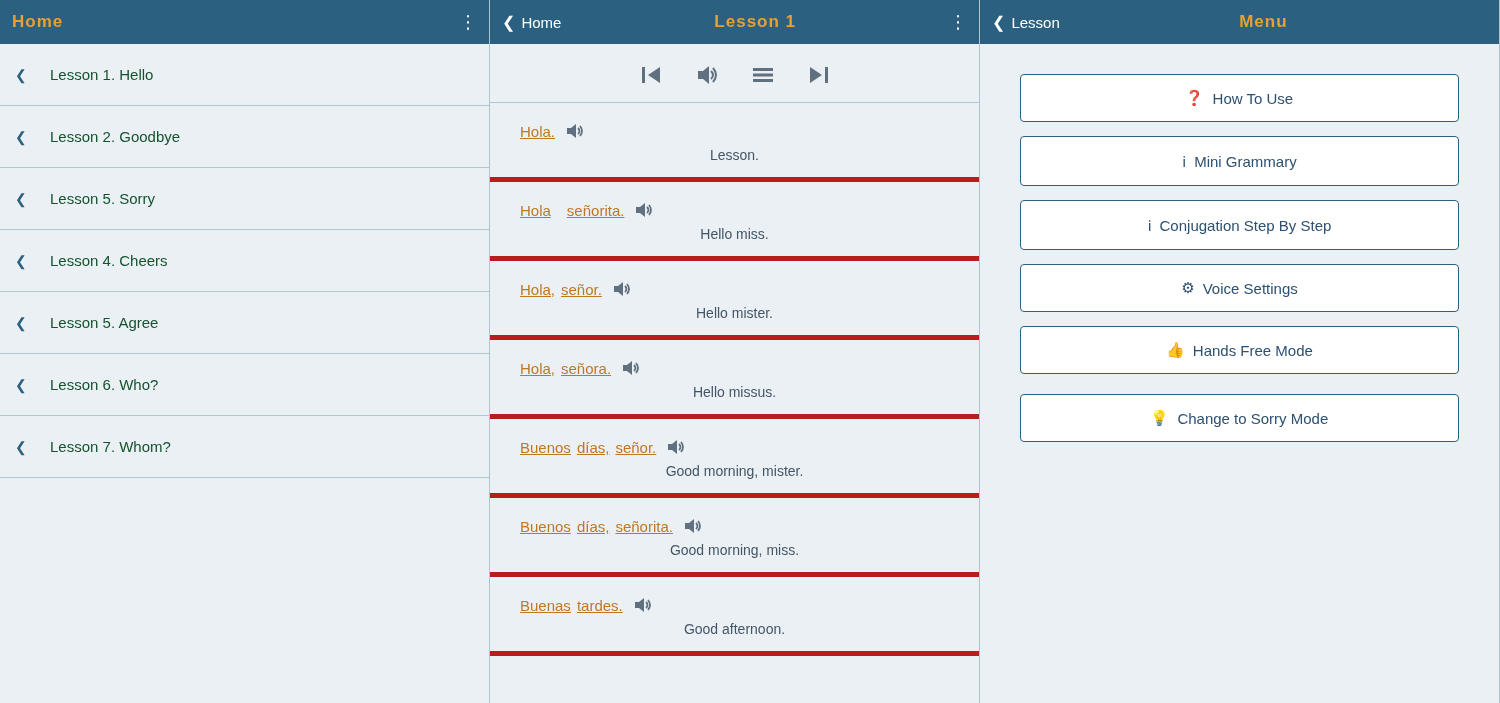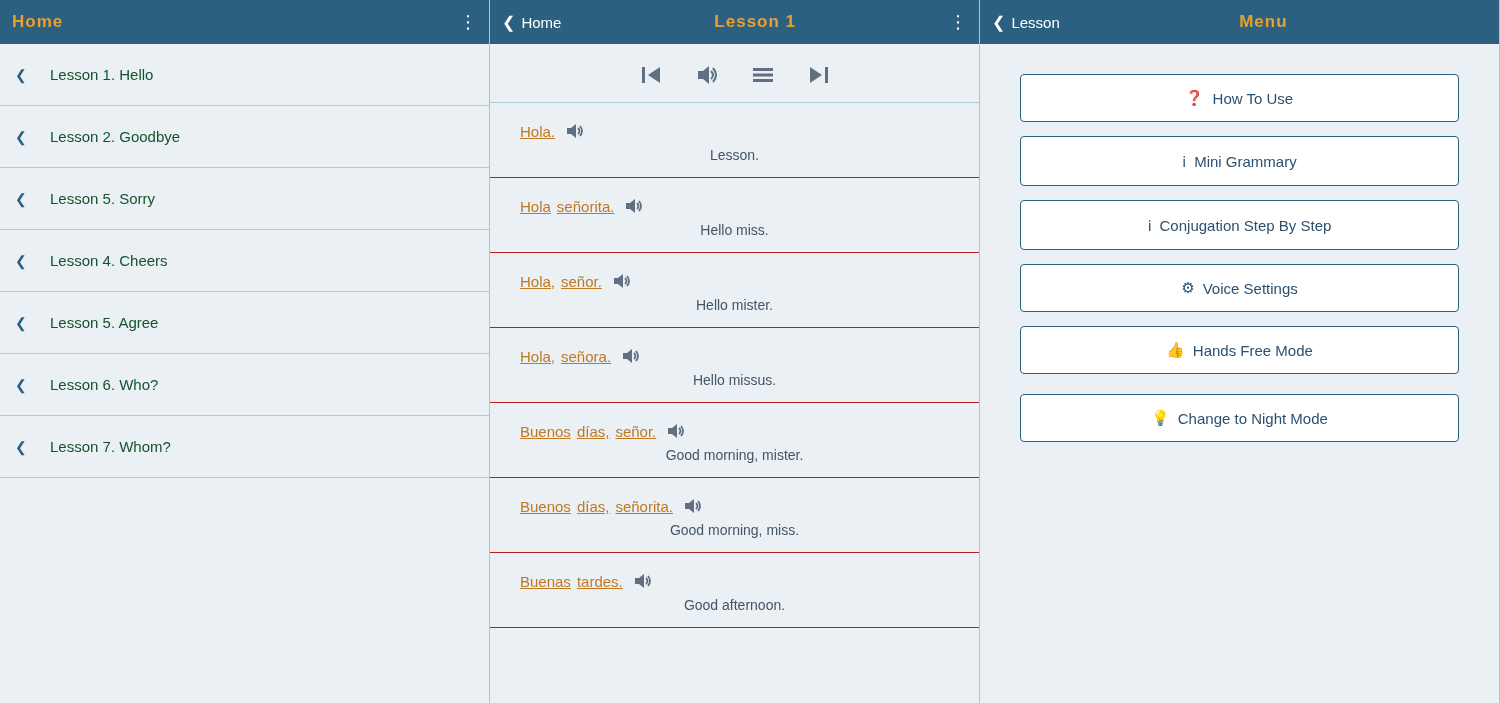"Hola." .phrase-block { border-bottom: 1px solid #b91c1c -> 5px solid #b91c1c }
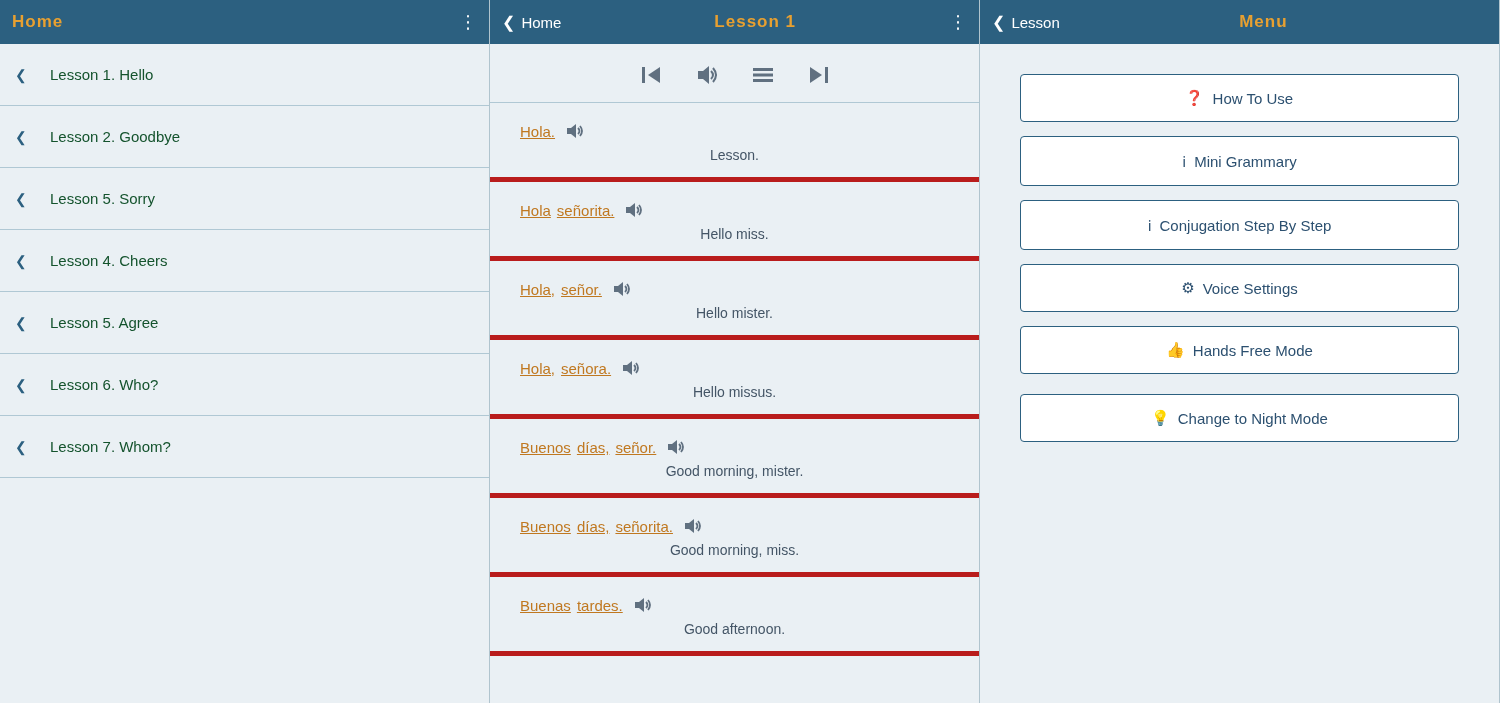"Hola" div { gap: 6px -> 16px }
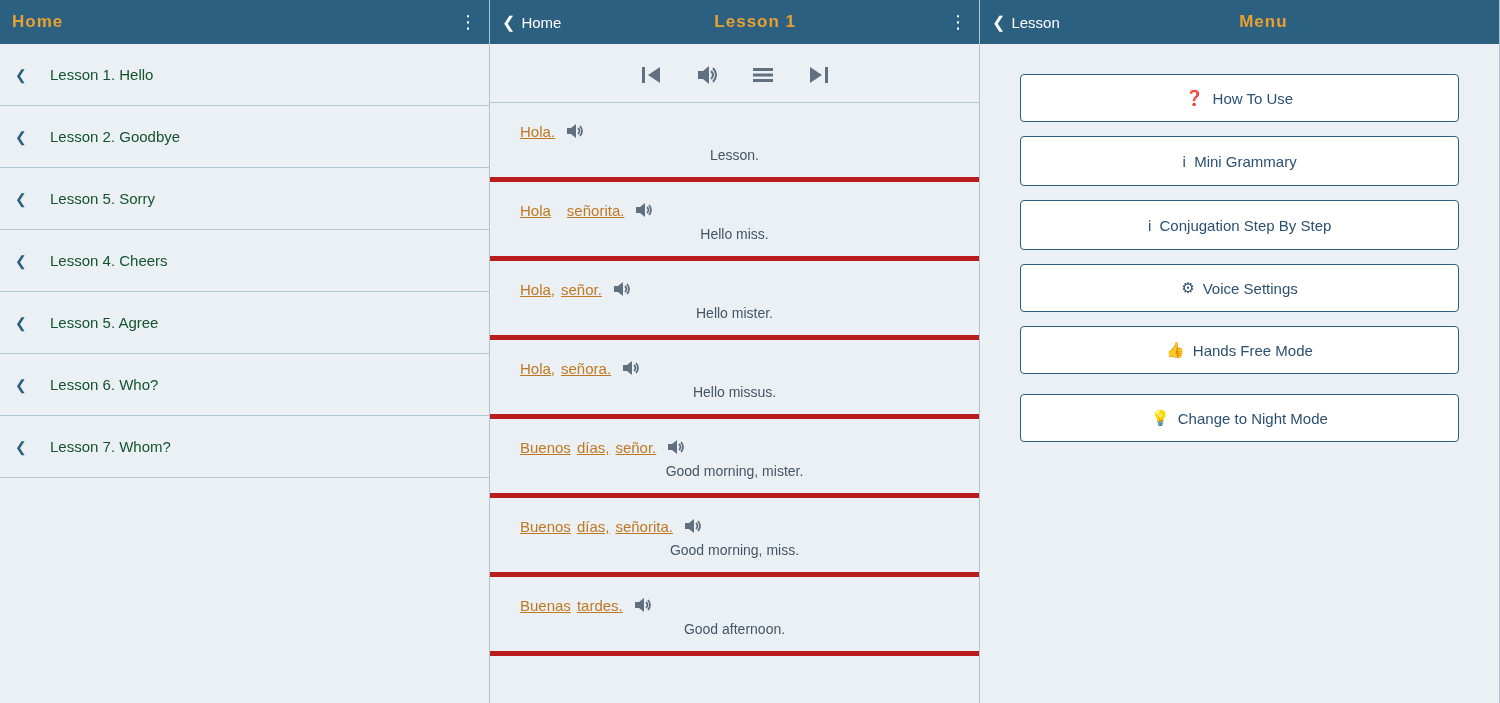"Change to Night Mode" span { text: Night -> Sorry }
